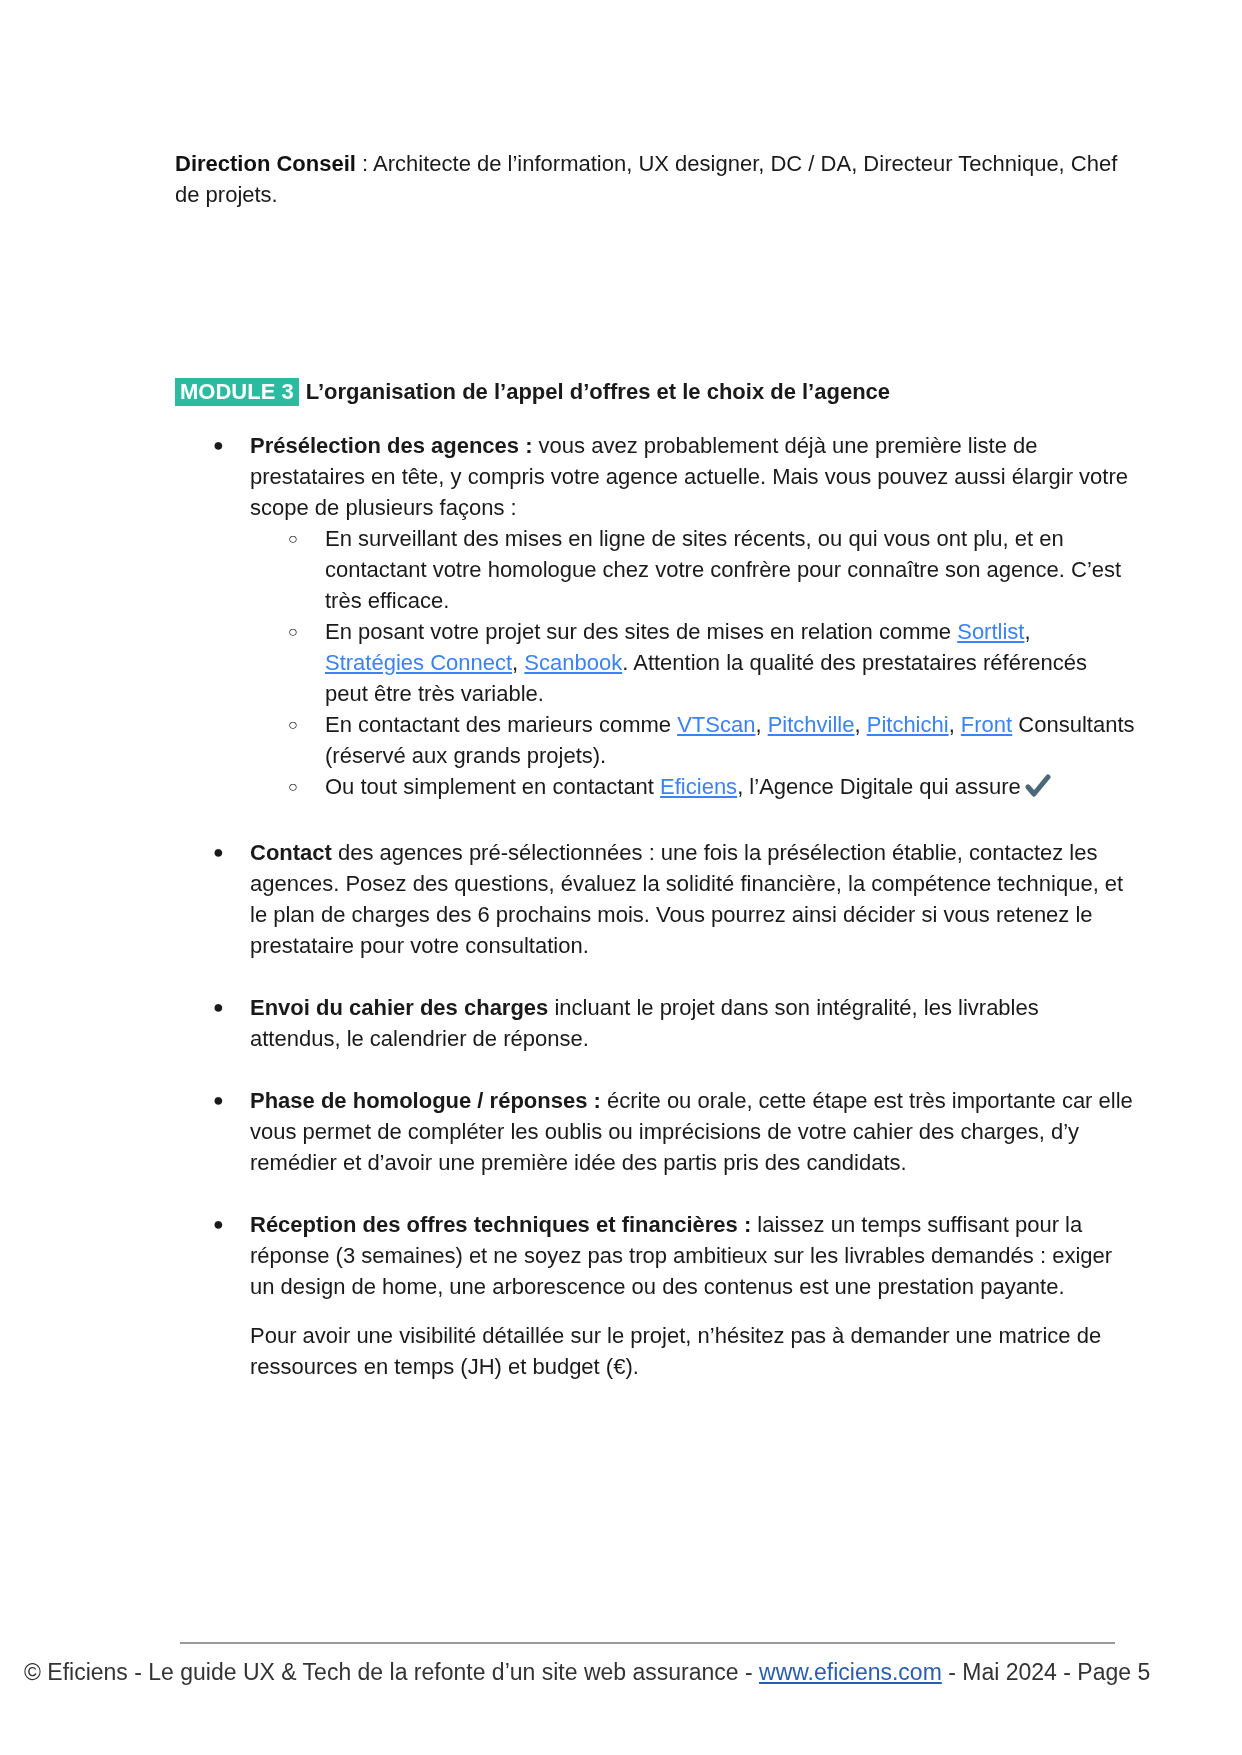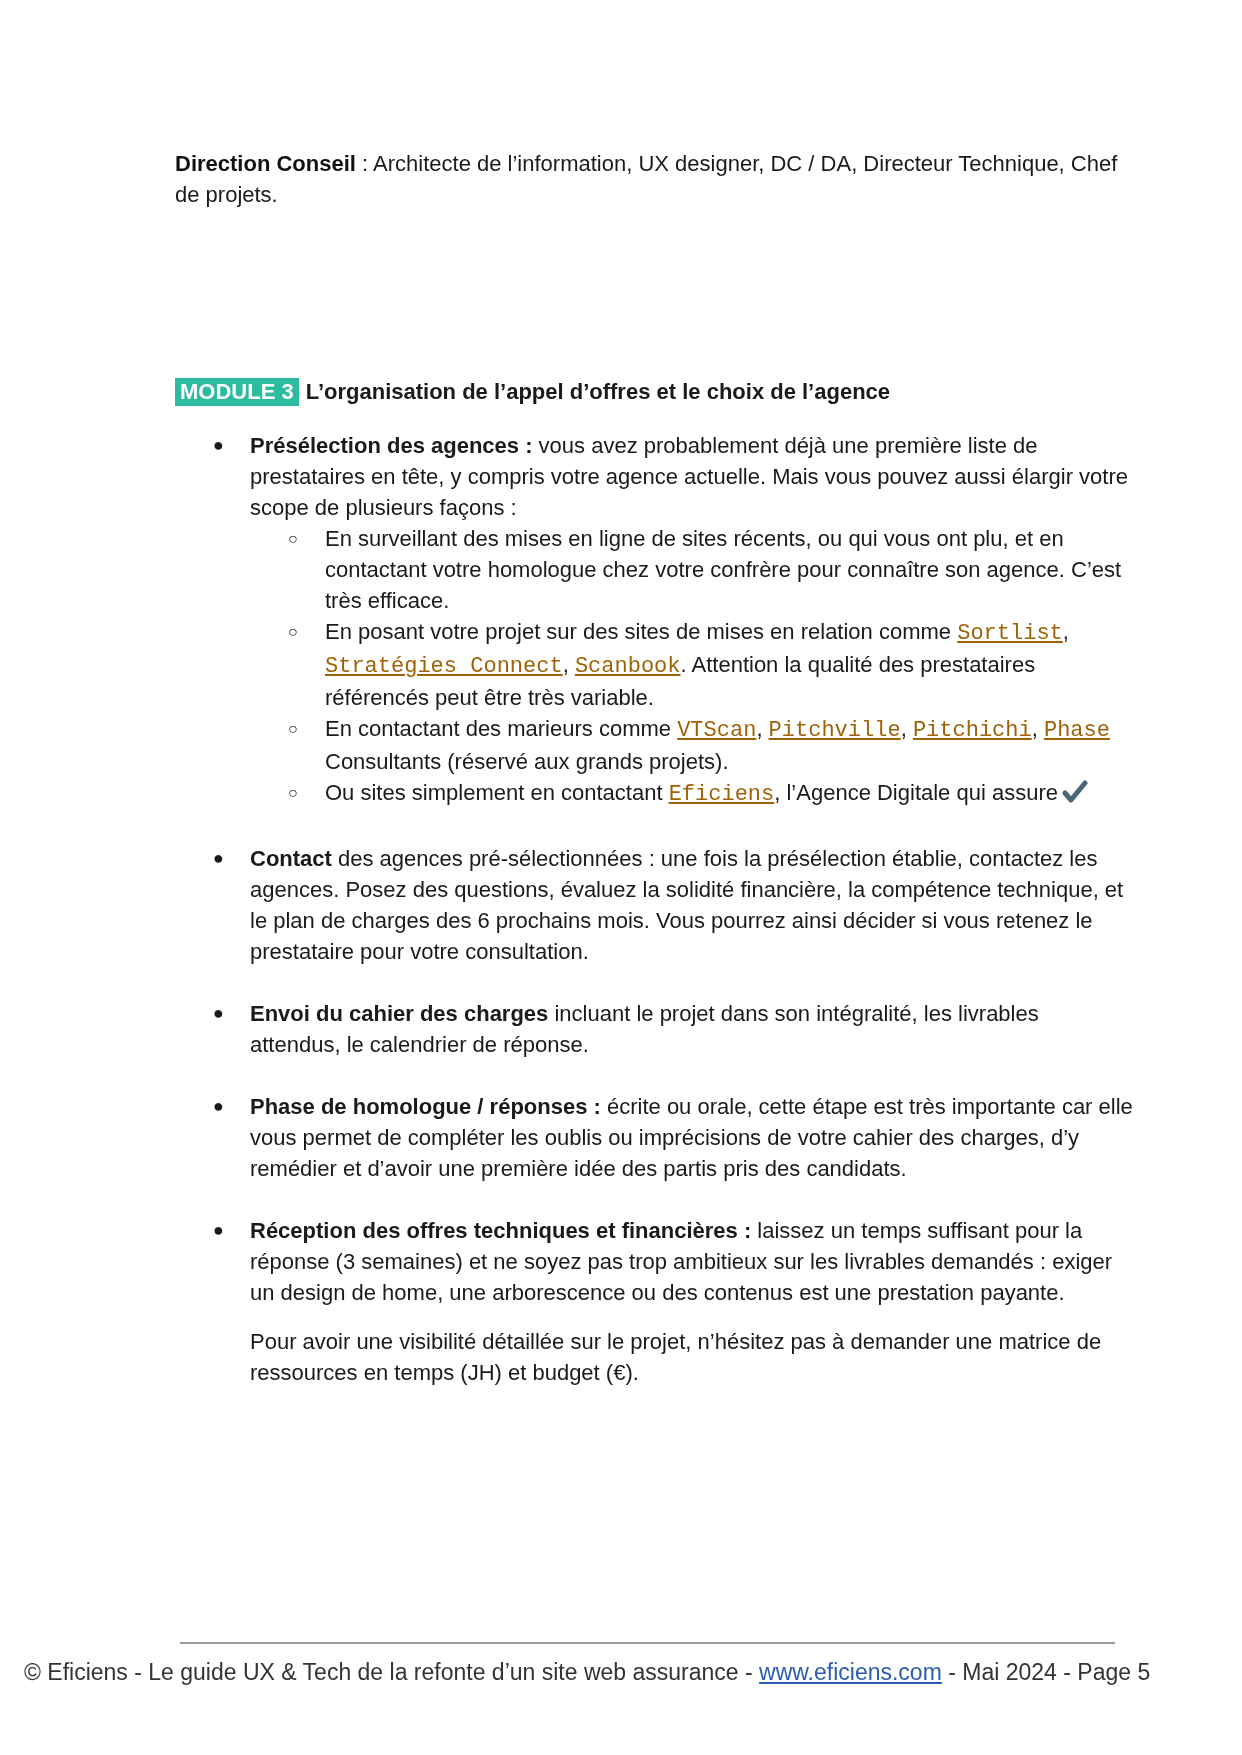"Sortlist" a.link { color: #a16207 -> #3b82f6; font-family: Liberation Mono, monospace -> none }
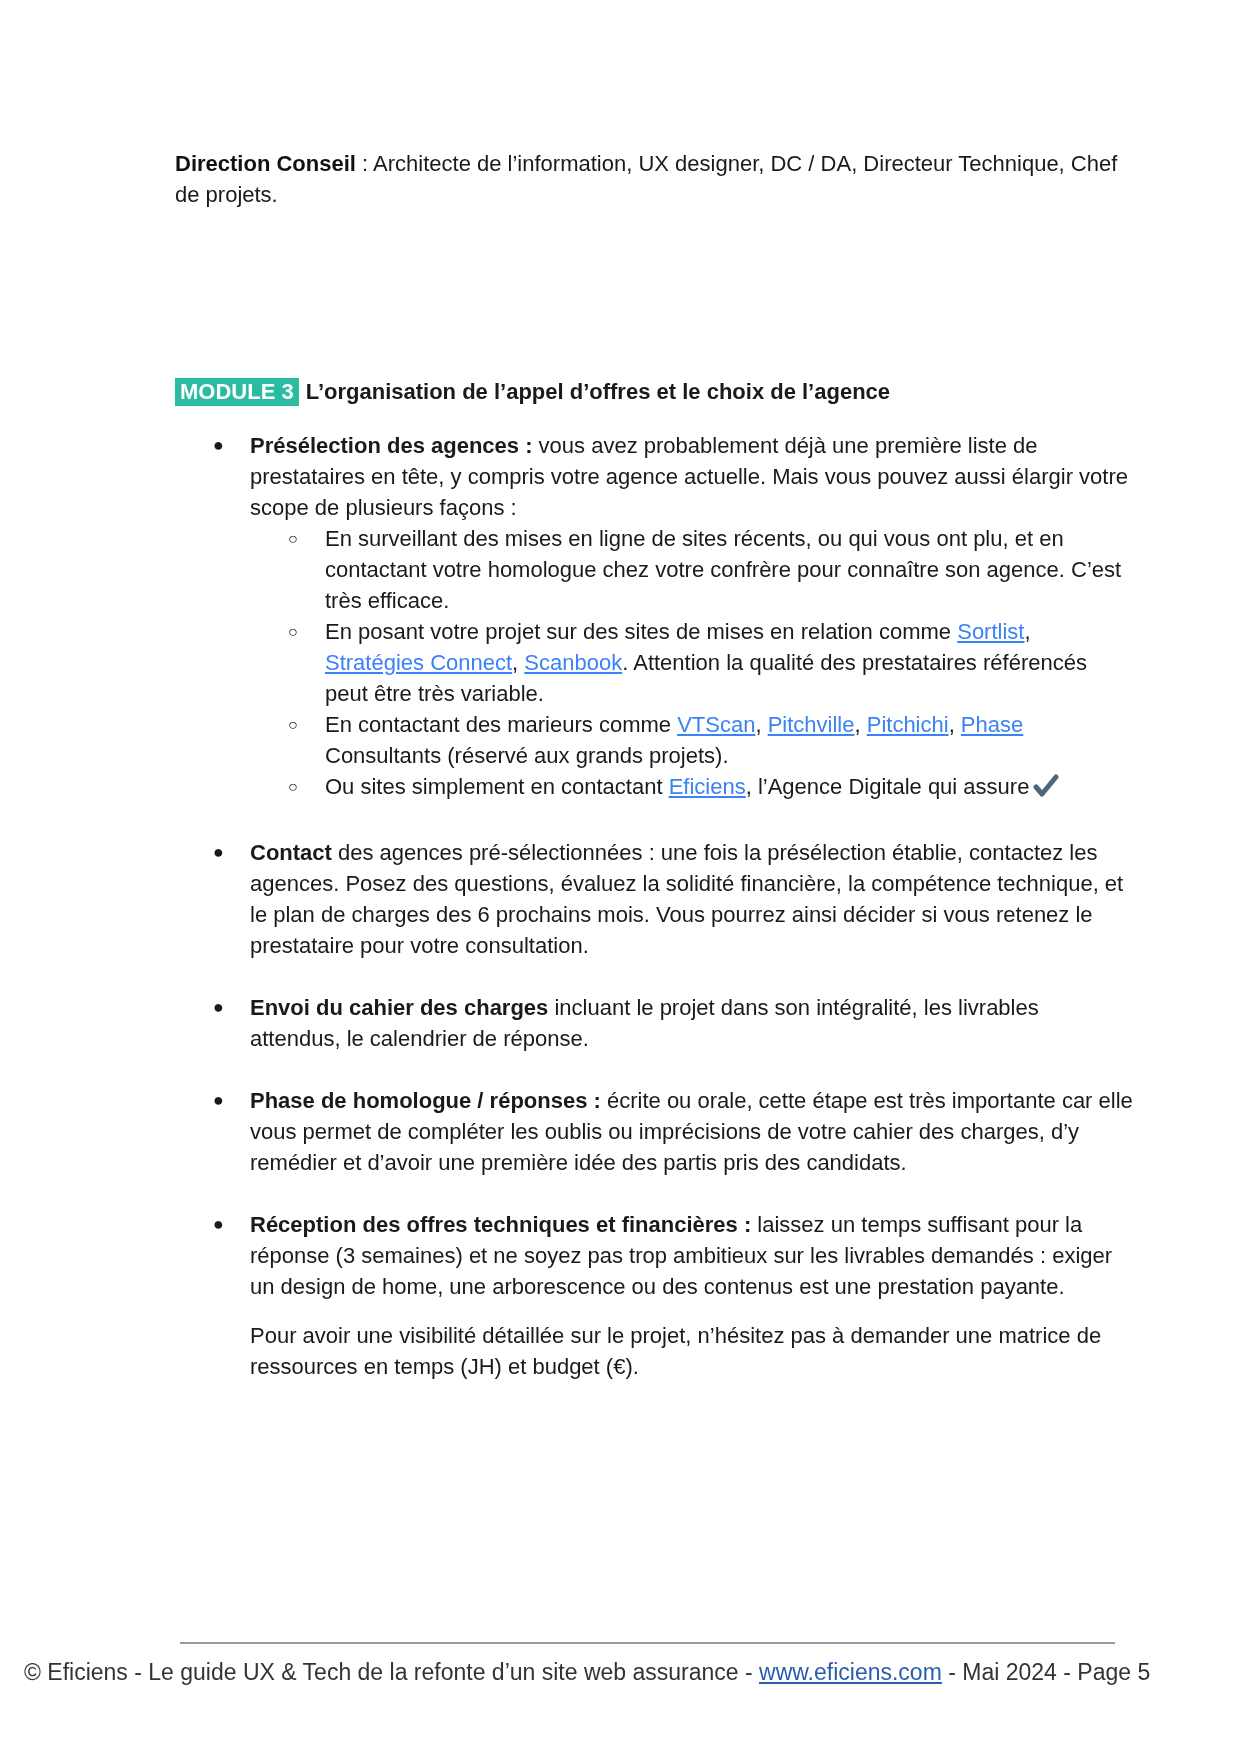"Phase" a.link { text: Phase -> Front }
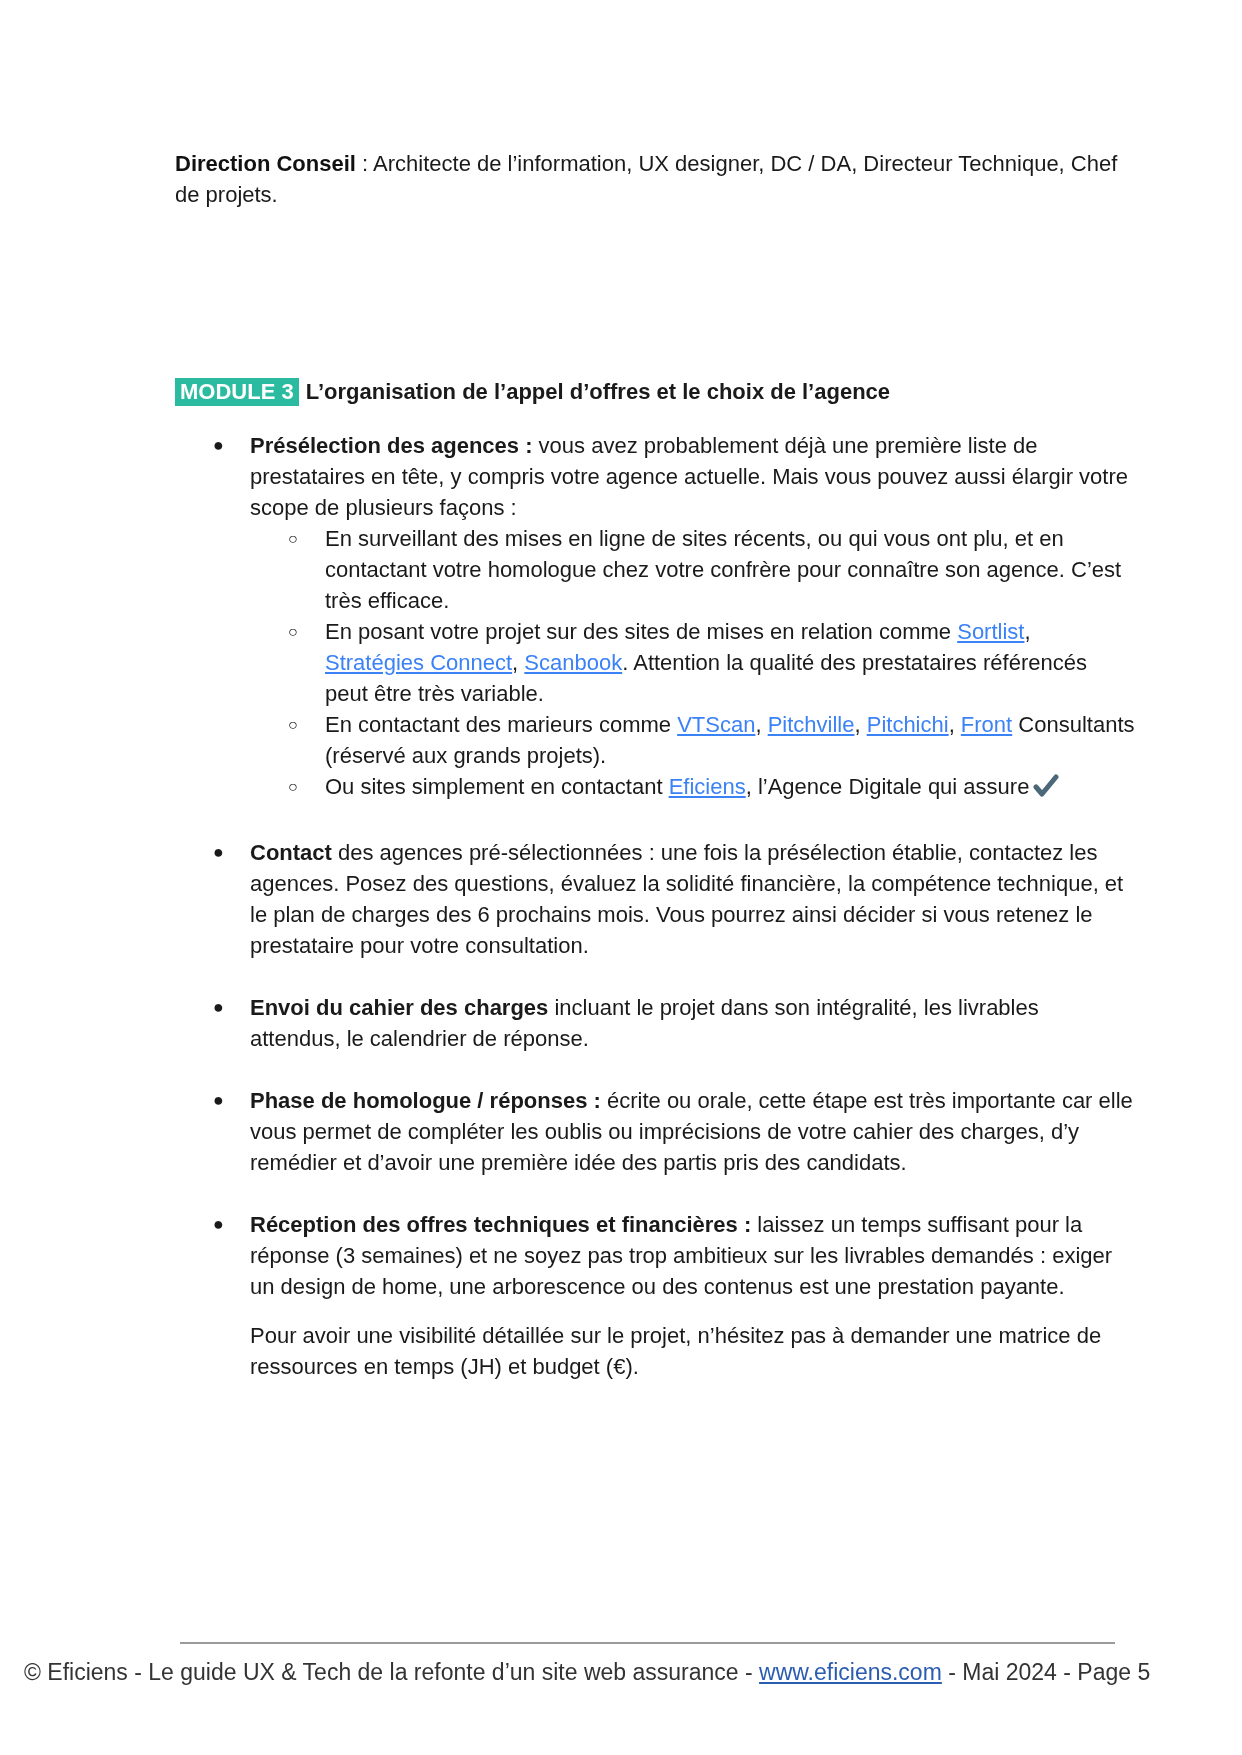"Ou sites simplement en contactant" span { text: sites -> tout }
